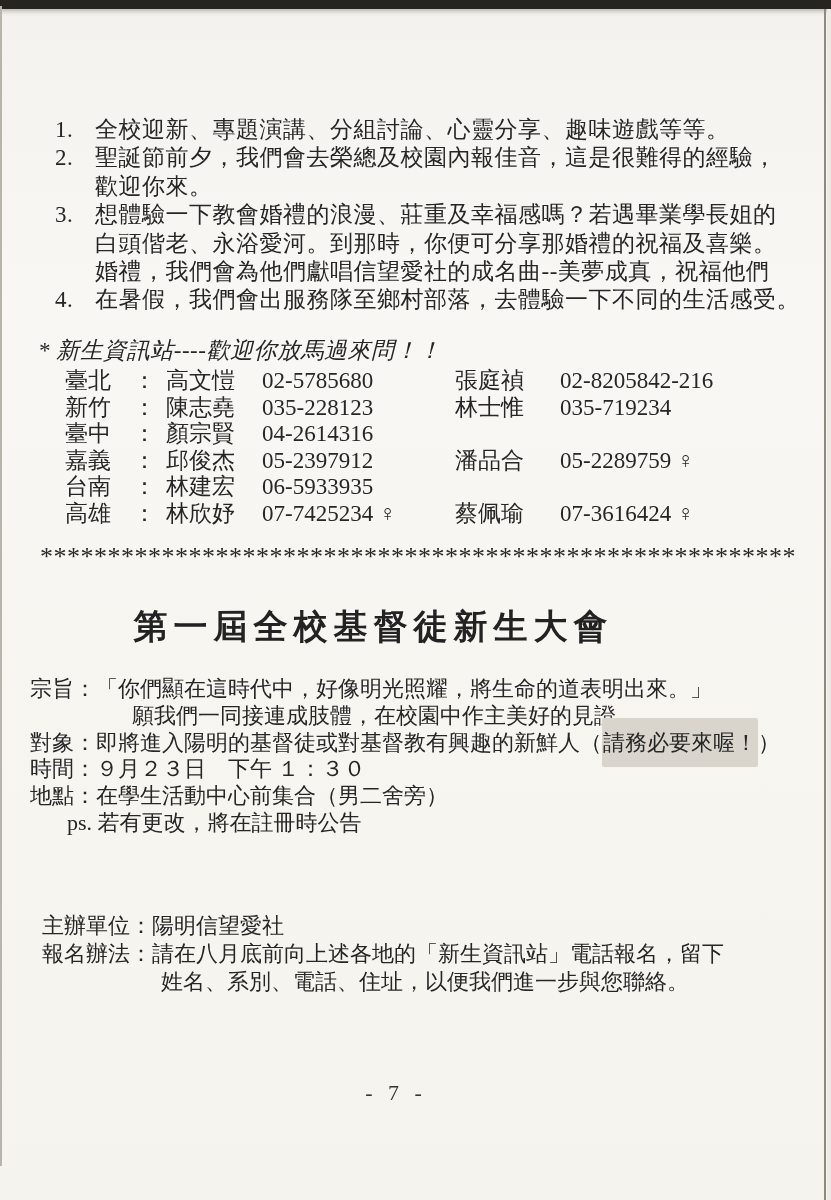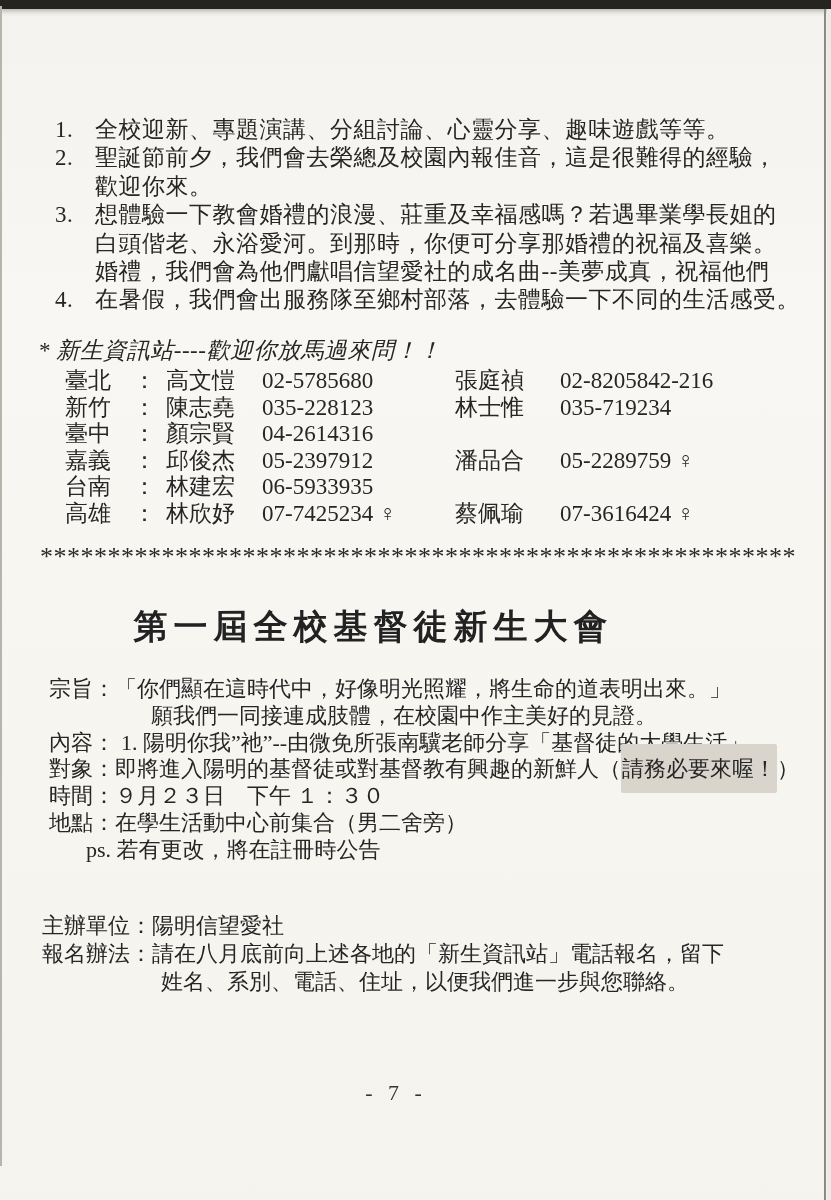"宗旨：「你們顯在這時代中，好像明光照耀，將生命的道表明出來。」" .details { left: 49px -> 30px }
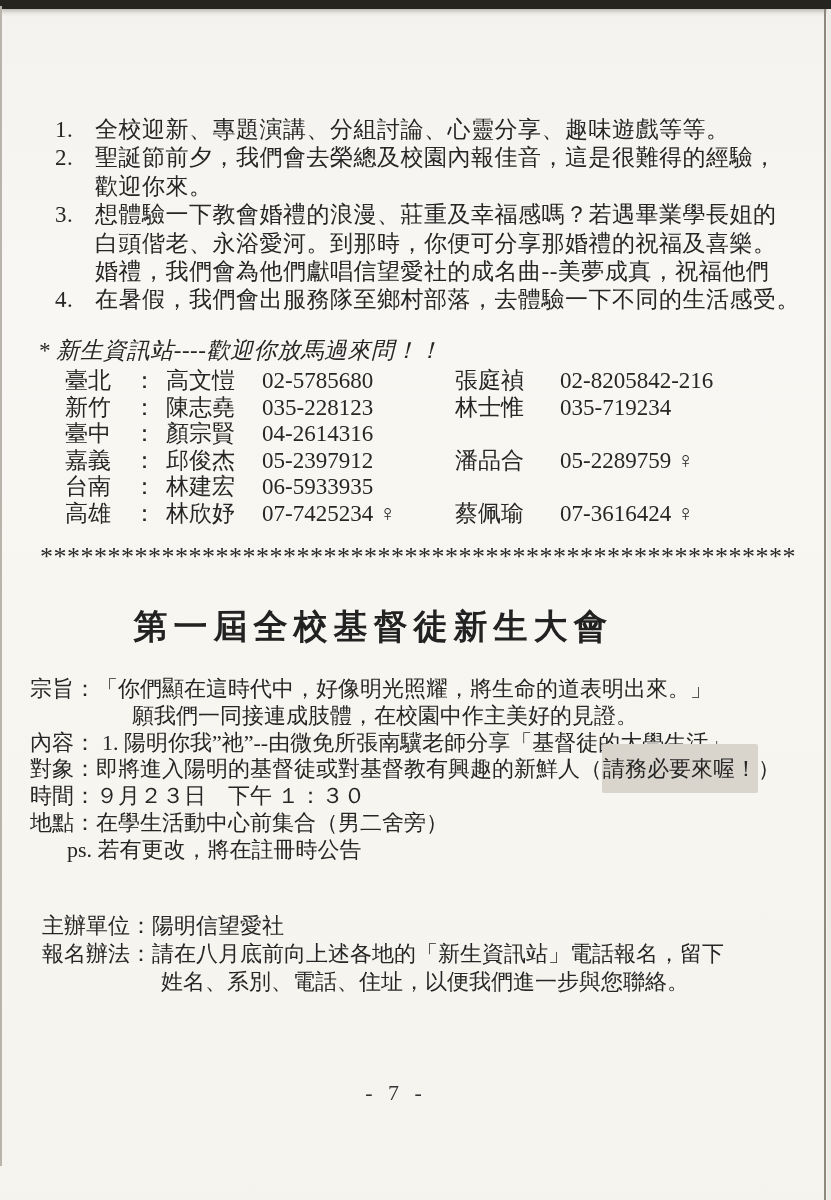"內容： 1. 陽明你我”祂”--由微免所張南驥老師分享「基督徒的大學生活」" div { html: <div><span>內容：</span><span>1. 陽明你我”祂”--由微免所張南驥老師分享「基督徒的大學生活」</span></div> -> none }
